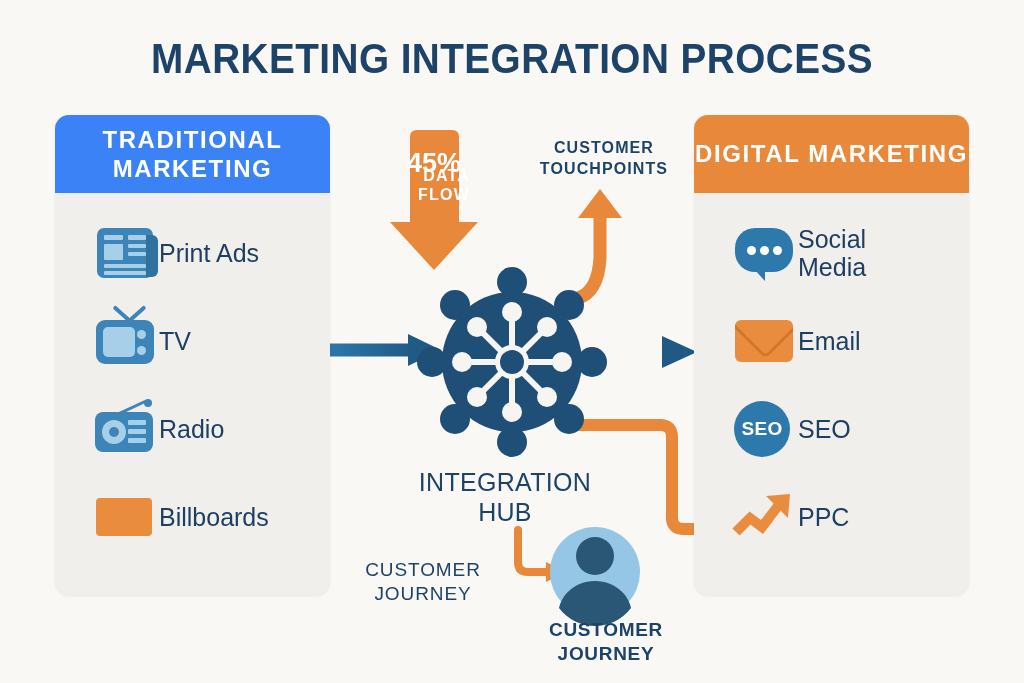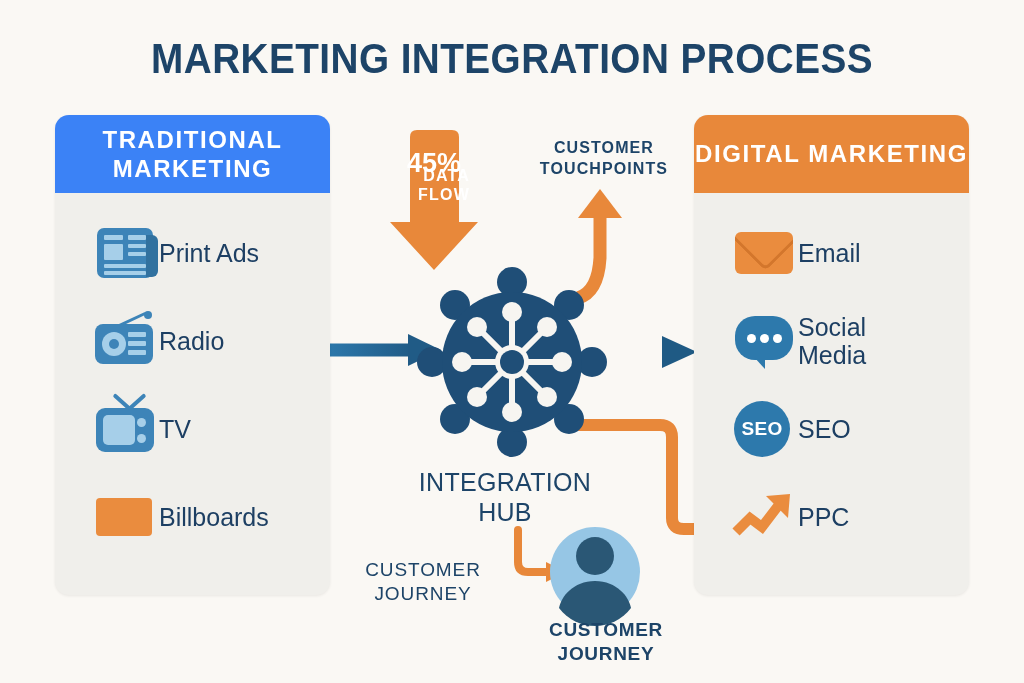"Email" div.panel-item { order: before "Social" -> after "Social" }
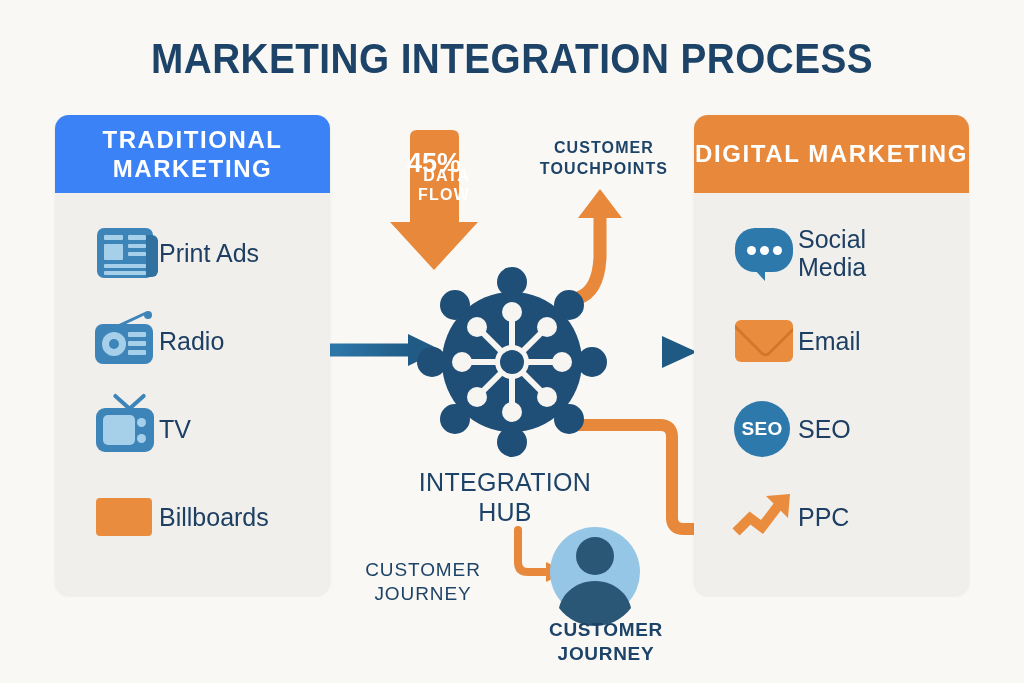"Radio" div.panel-item { order: before "TV" -> after "TV" }
